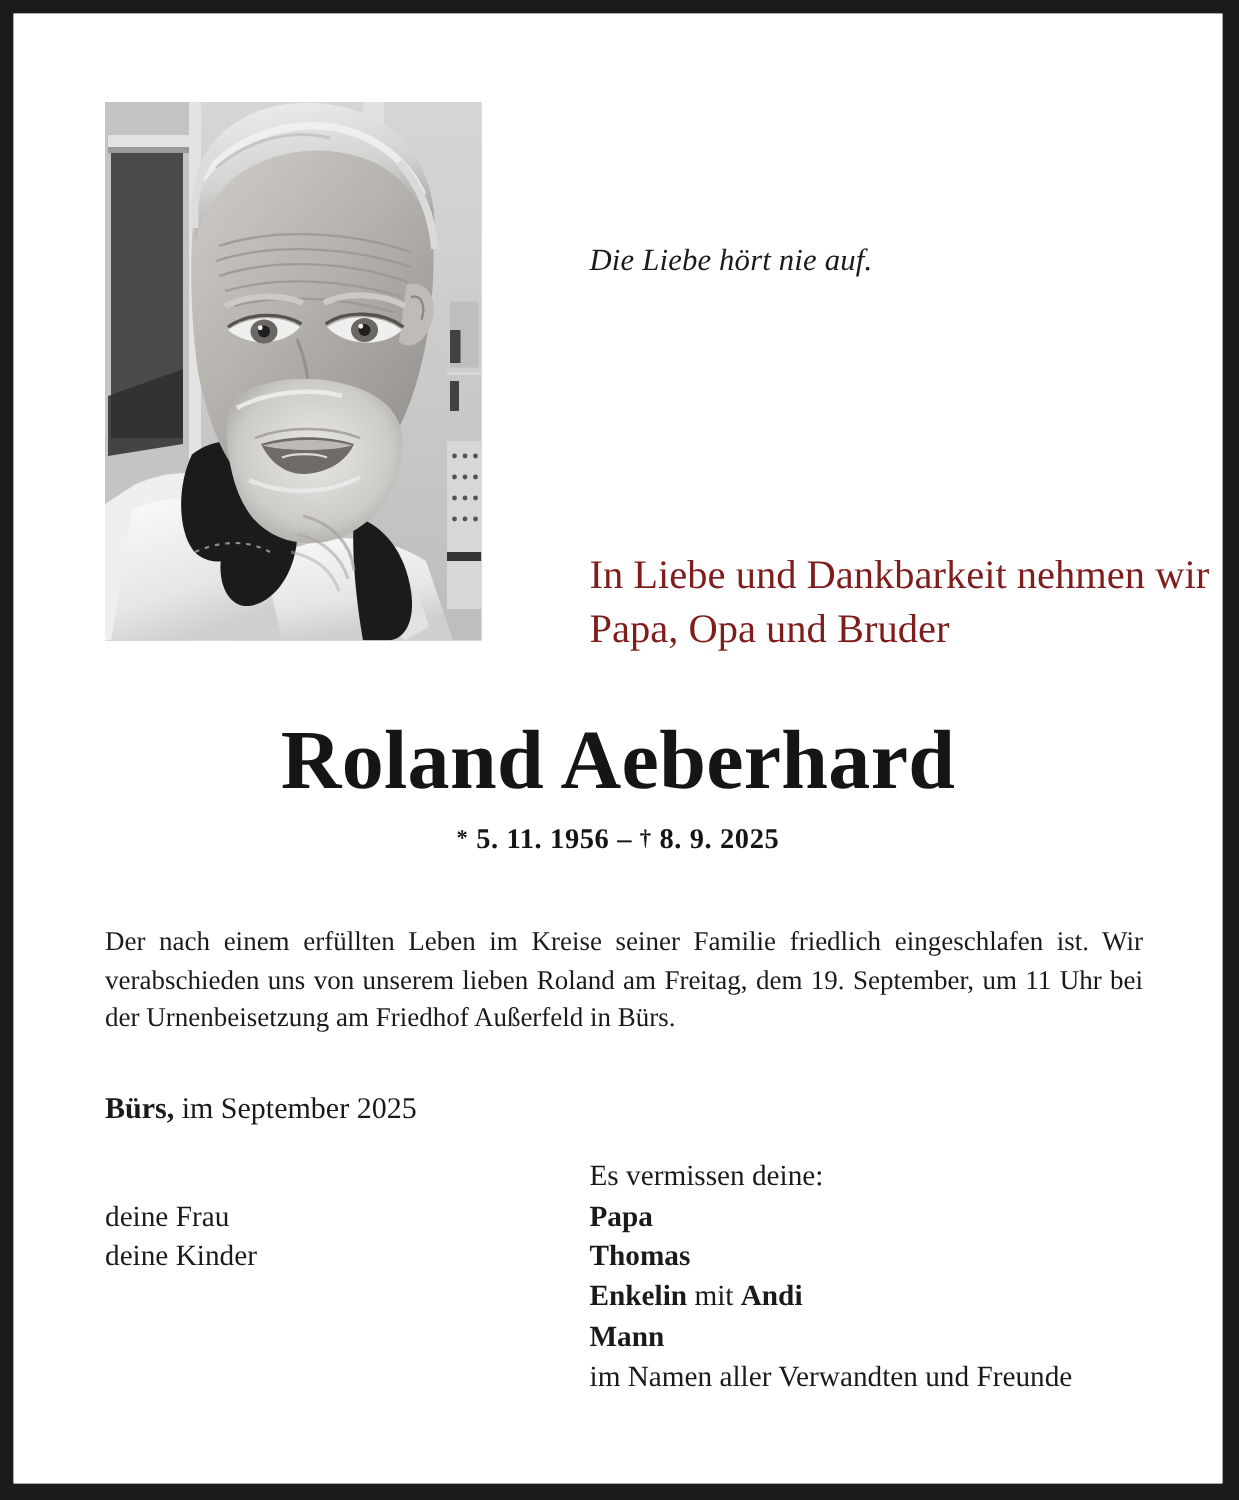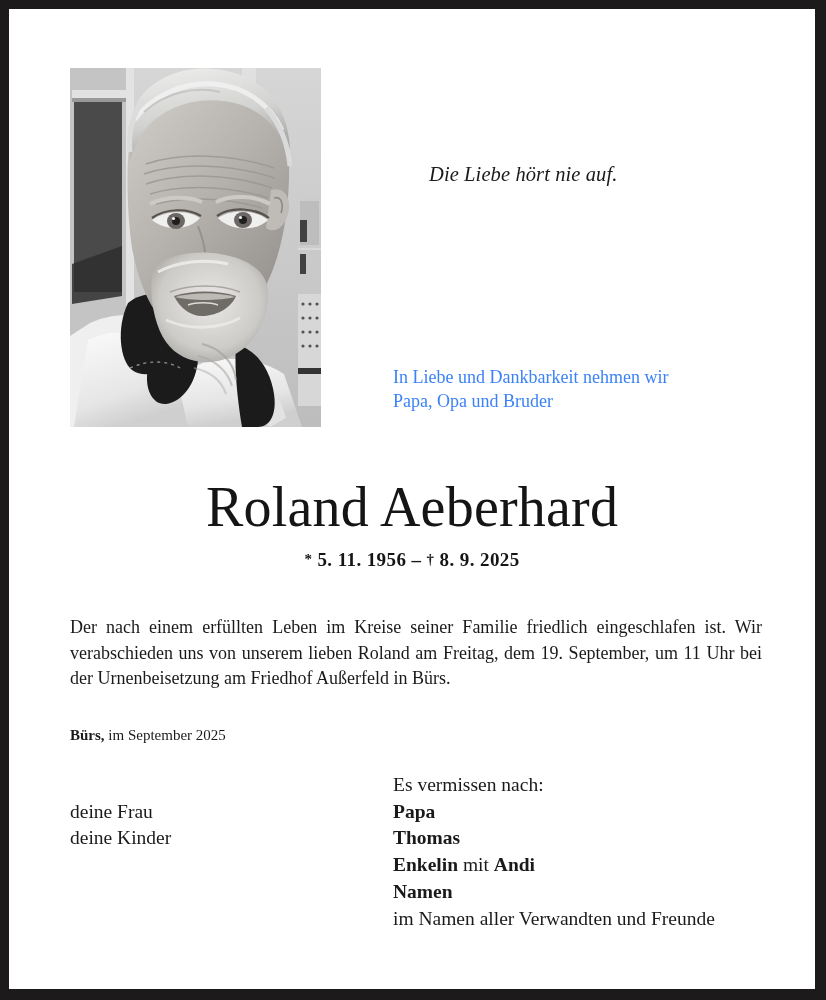"Die Liebe hört nie auf." .quote { margin-left: 36px -> none }
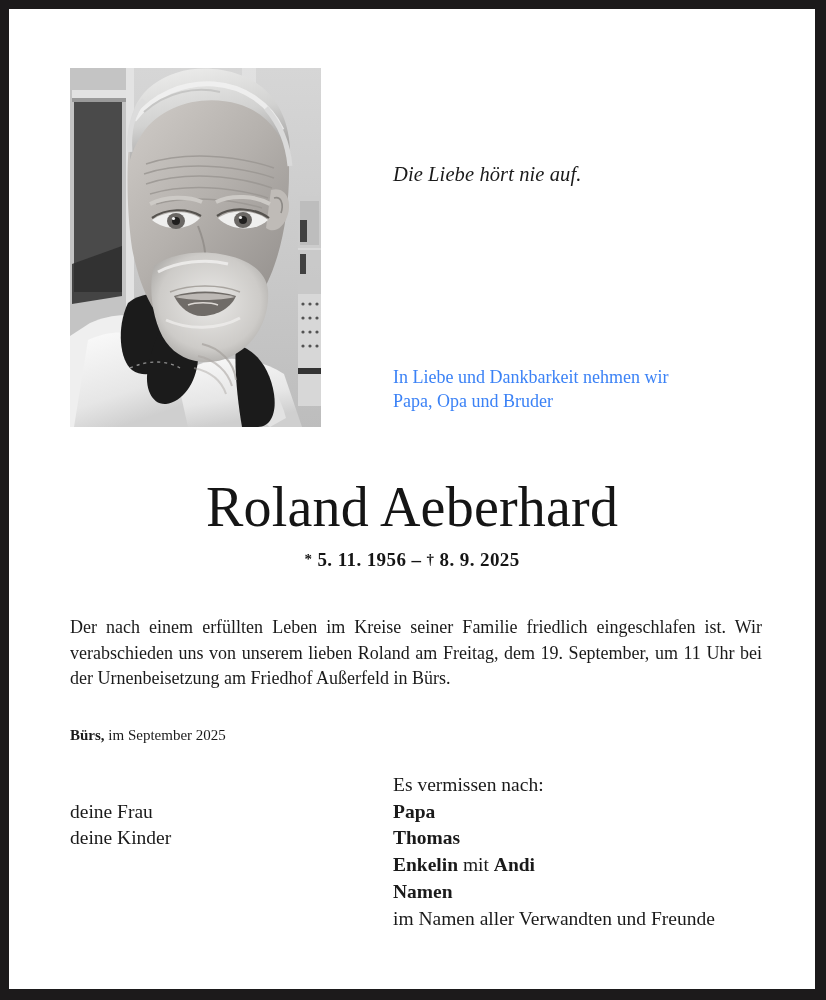"In Liebe und Dankbarkeit nehmen" .intro { color: #3b82f6 -> #7f1d1d; font-size: 18px -> 27px }
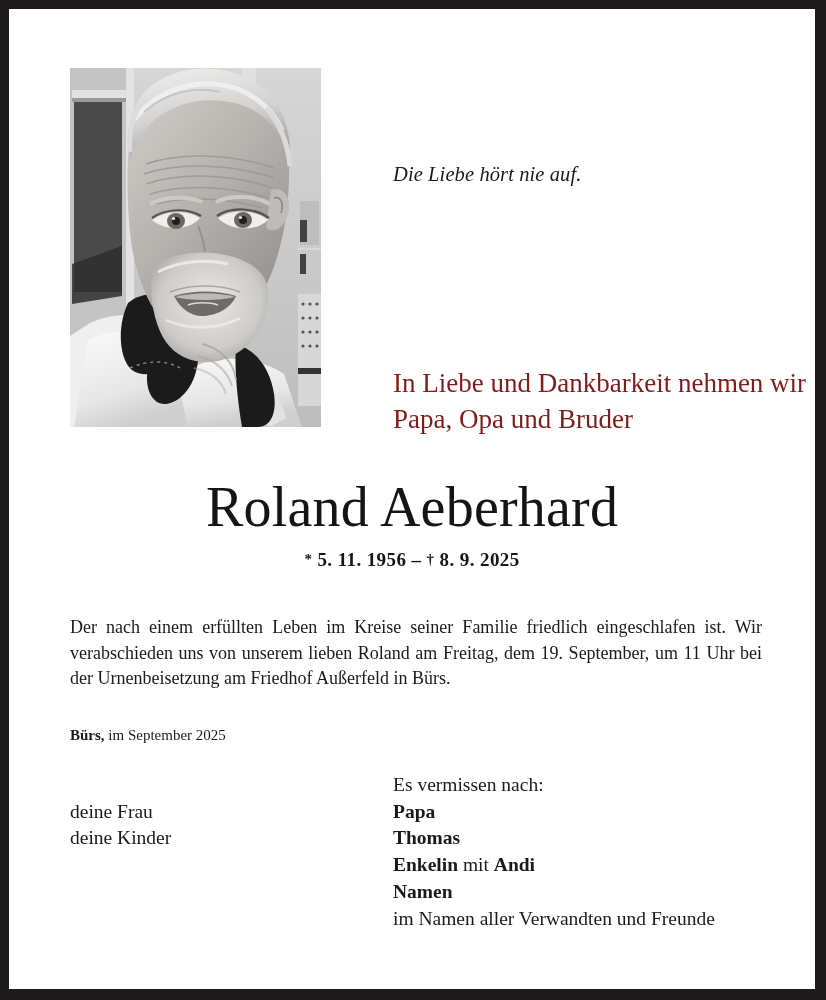"Roland Aeberhard" .deceased-name { font-weight: 400 -> 700 }
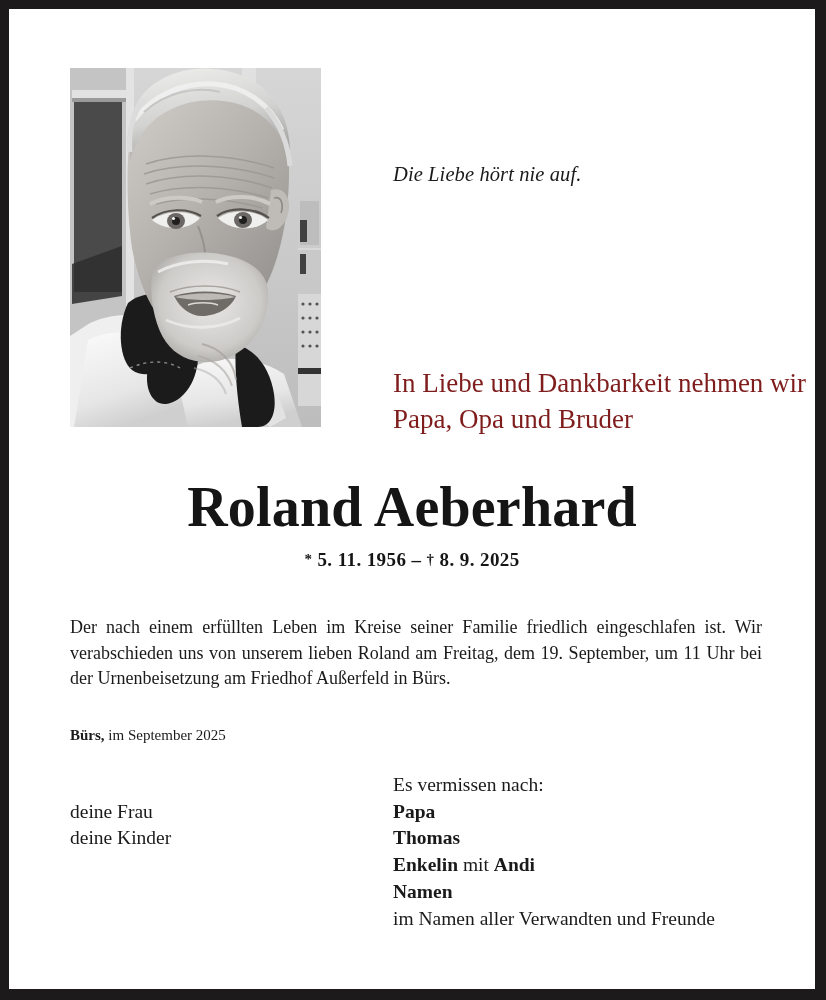"Bürs, im September 2025" .place-date { font-size: 15px -> 20px }
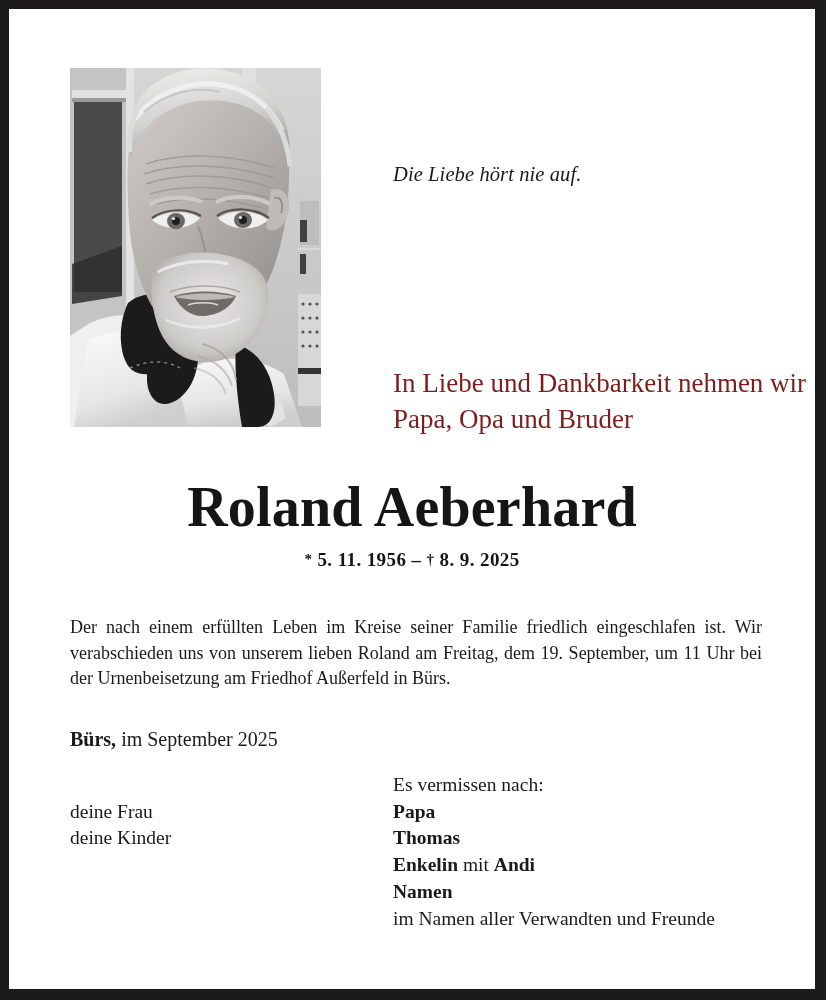"Es vermissen nach:" div.m-value { text: nach -> deine }
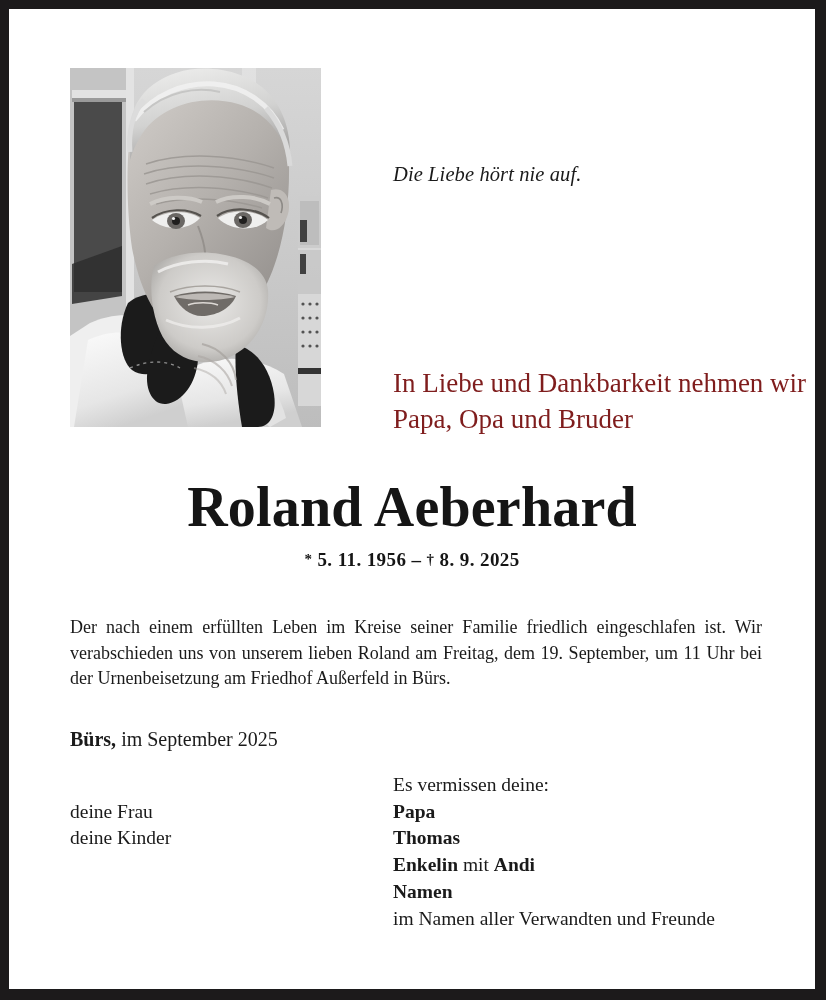"Namen" b { text: Namen -> Mann }
